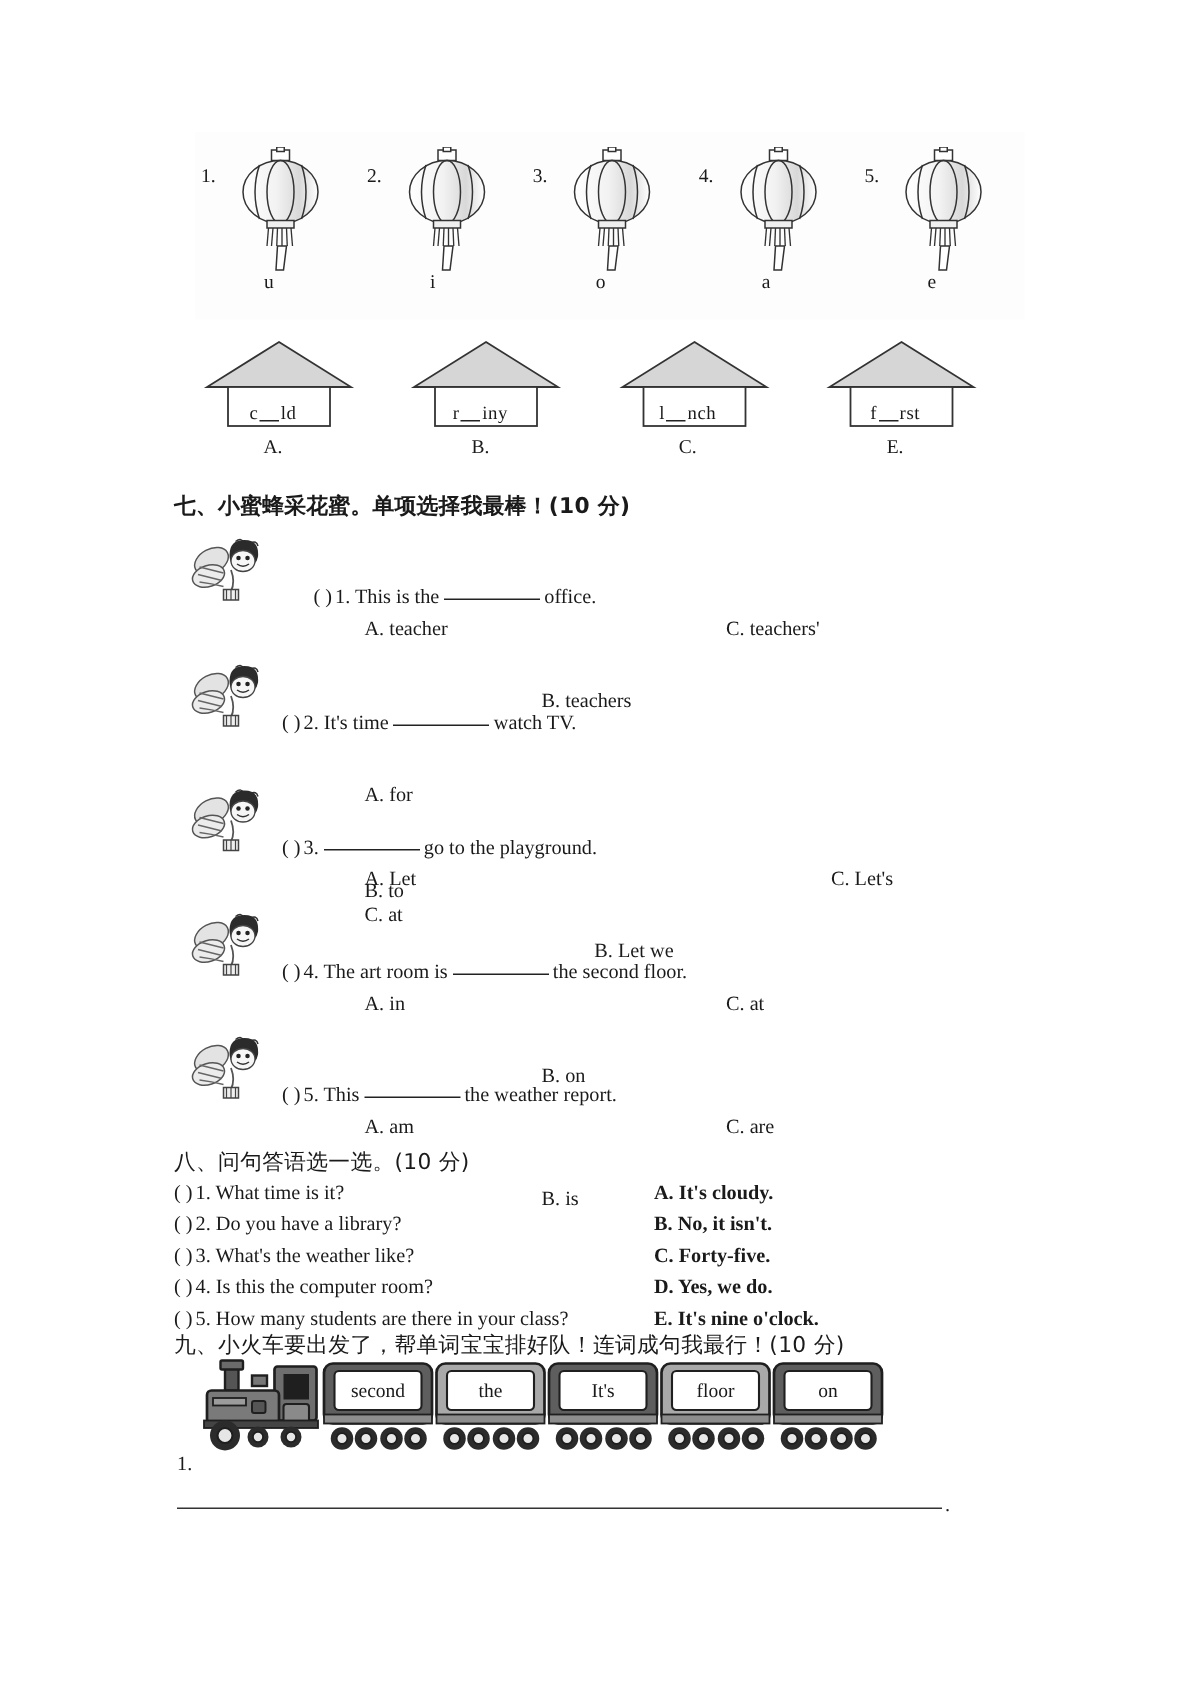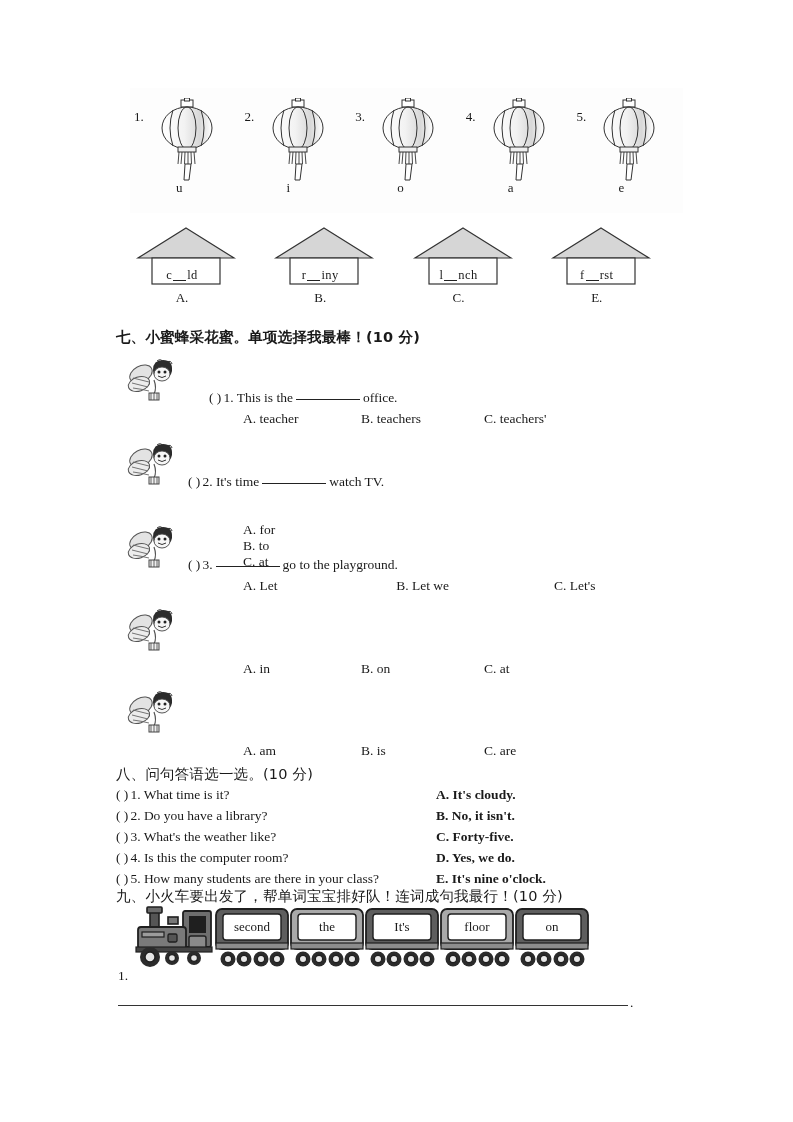"B. teachers" .mcq-opts .o2 { margin-top: none -> 48px }
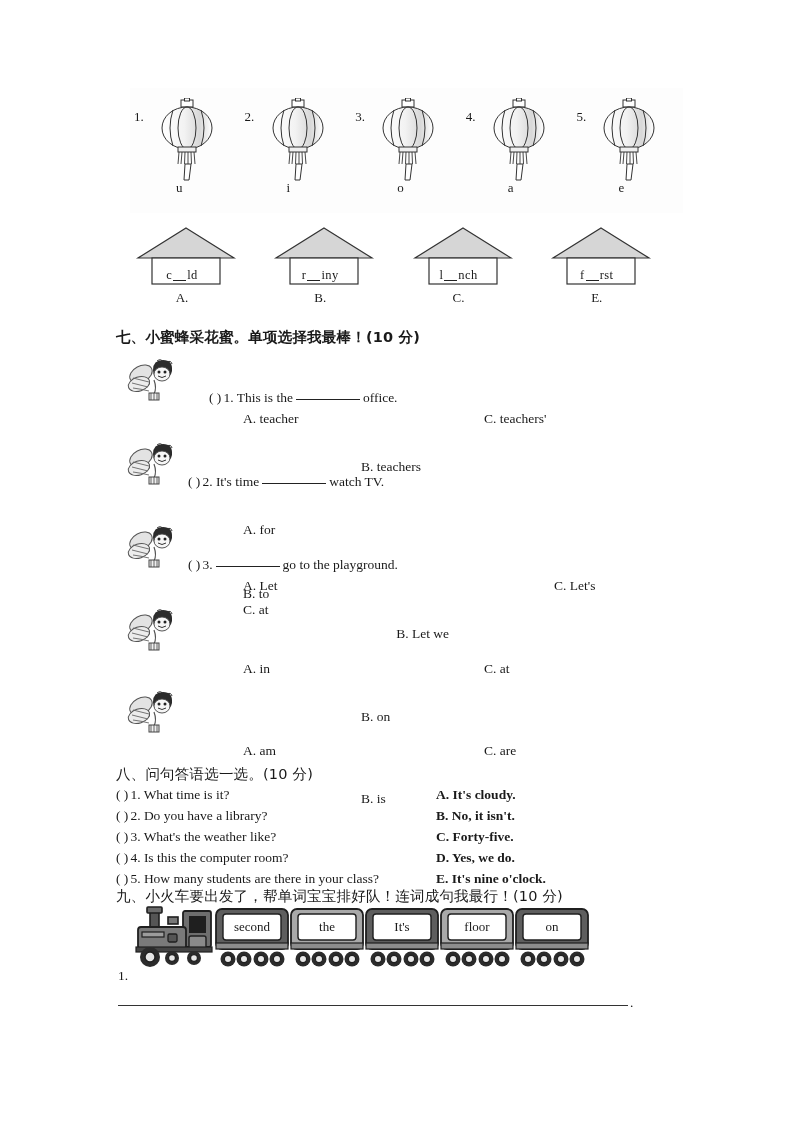"( ) 4. The art" div.mcq-stem { html: none -> <div> <span>( )</span><span>4.</span> <span>The art room is</span><span></span><span>the second floor.</span> </div> }
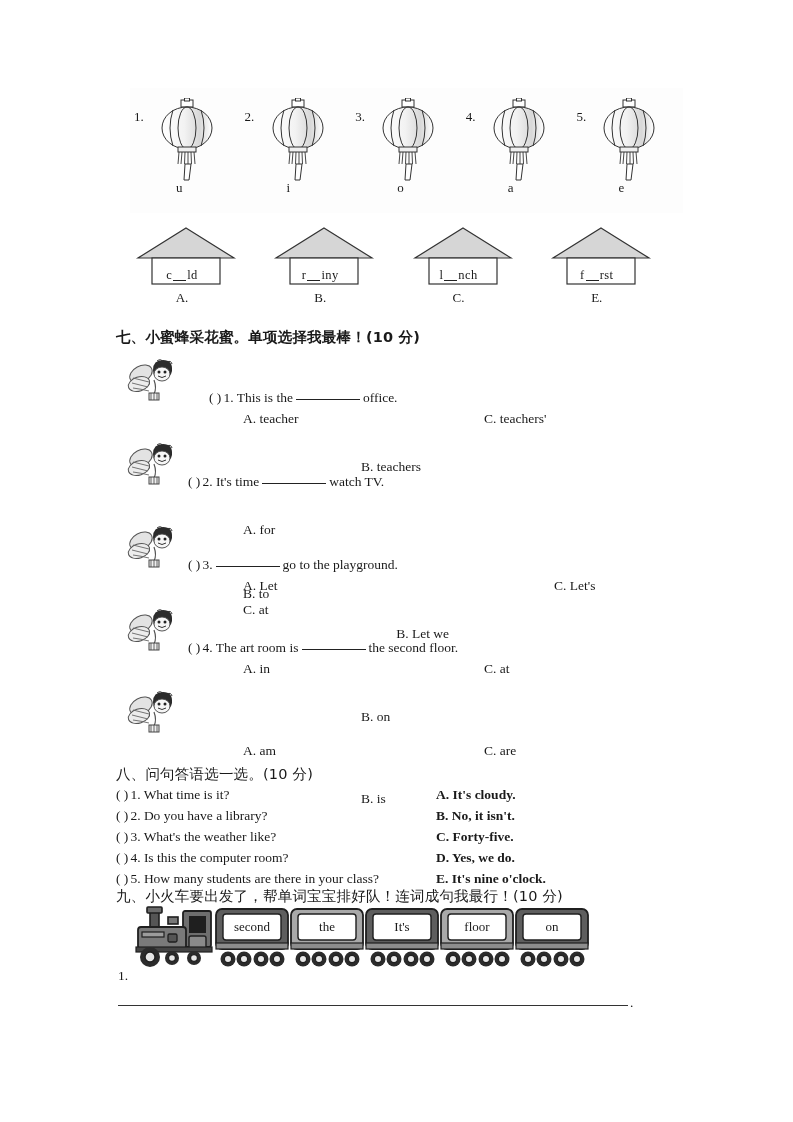"( ) 5. This the" div.mcq-stem { html: none -> <div> <span>( )</span><span>5.</span> <span>This</span><span></span><span>the weather report.</span> </div> }
